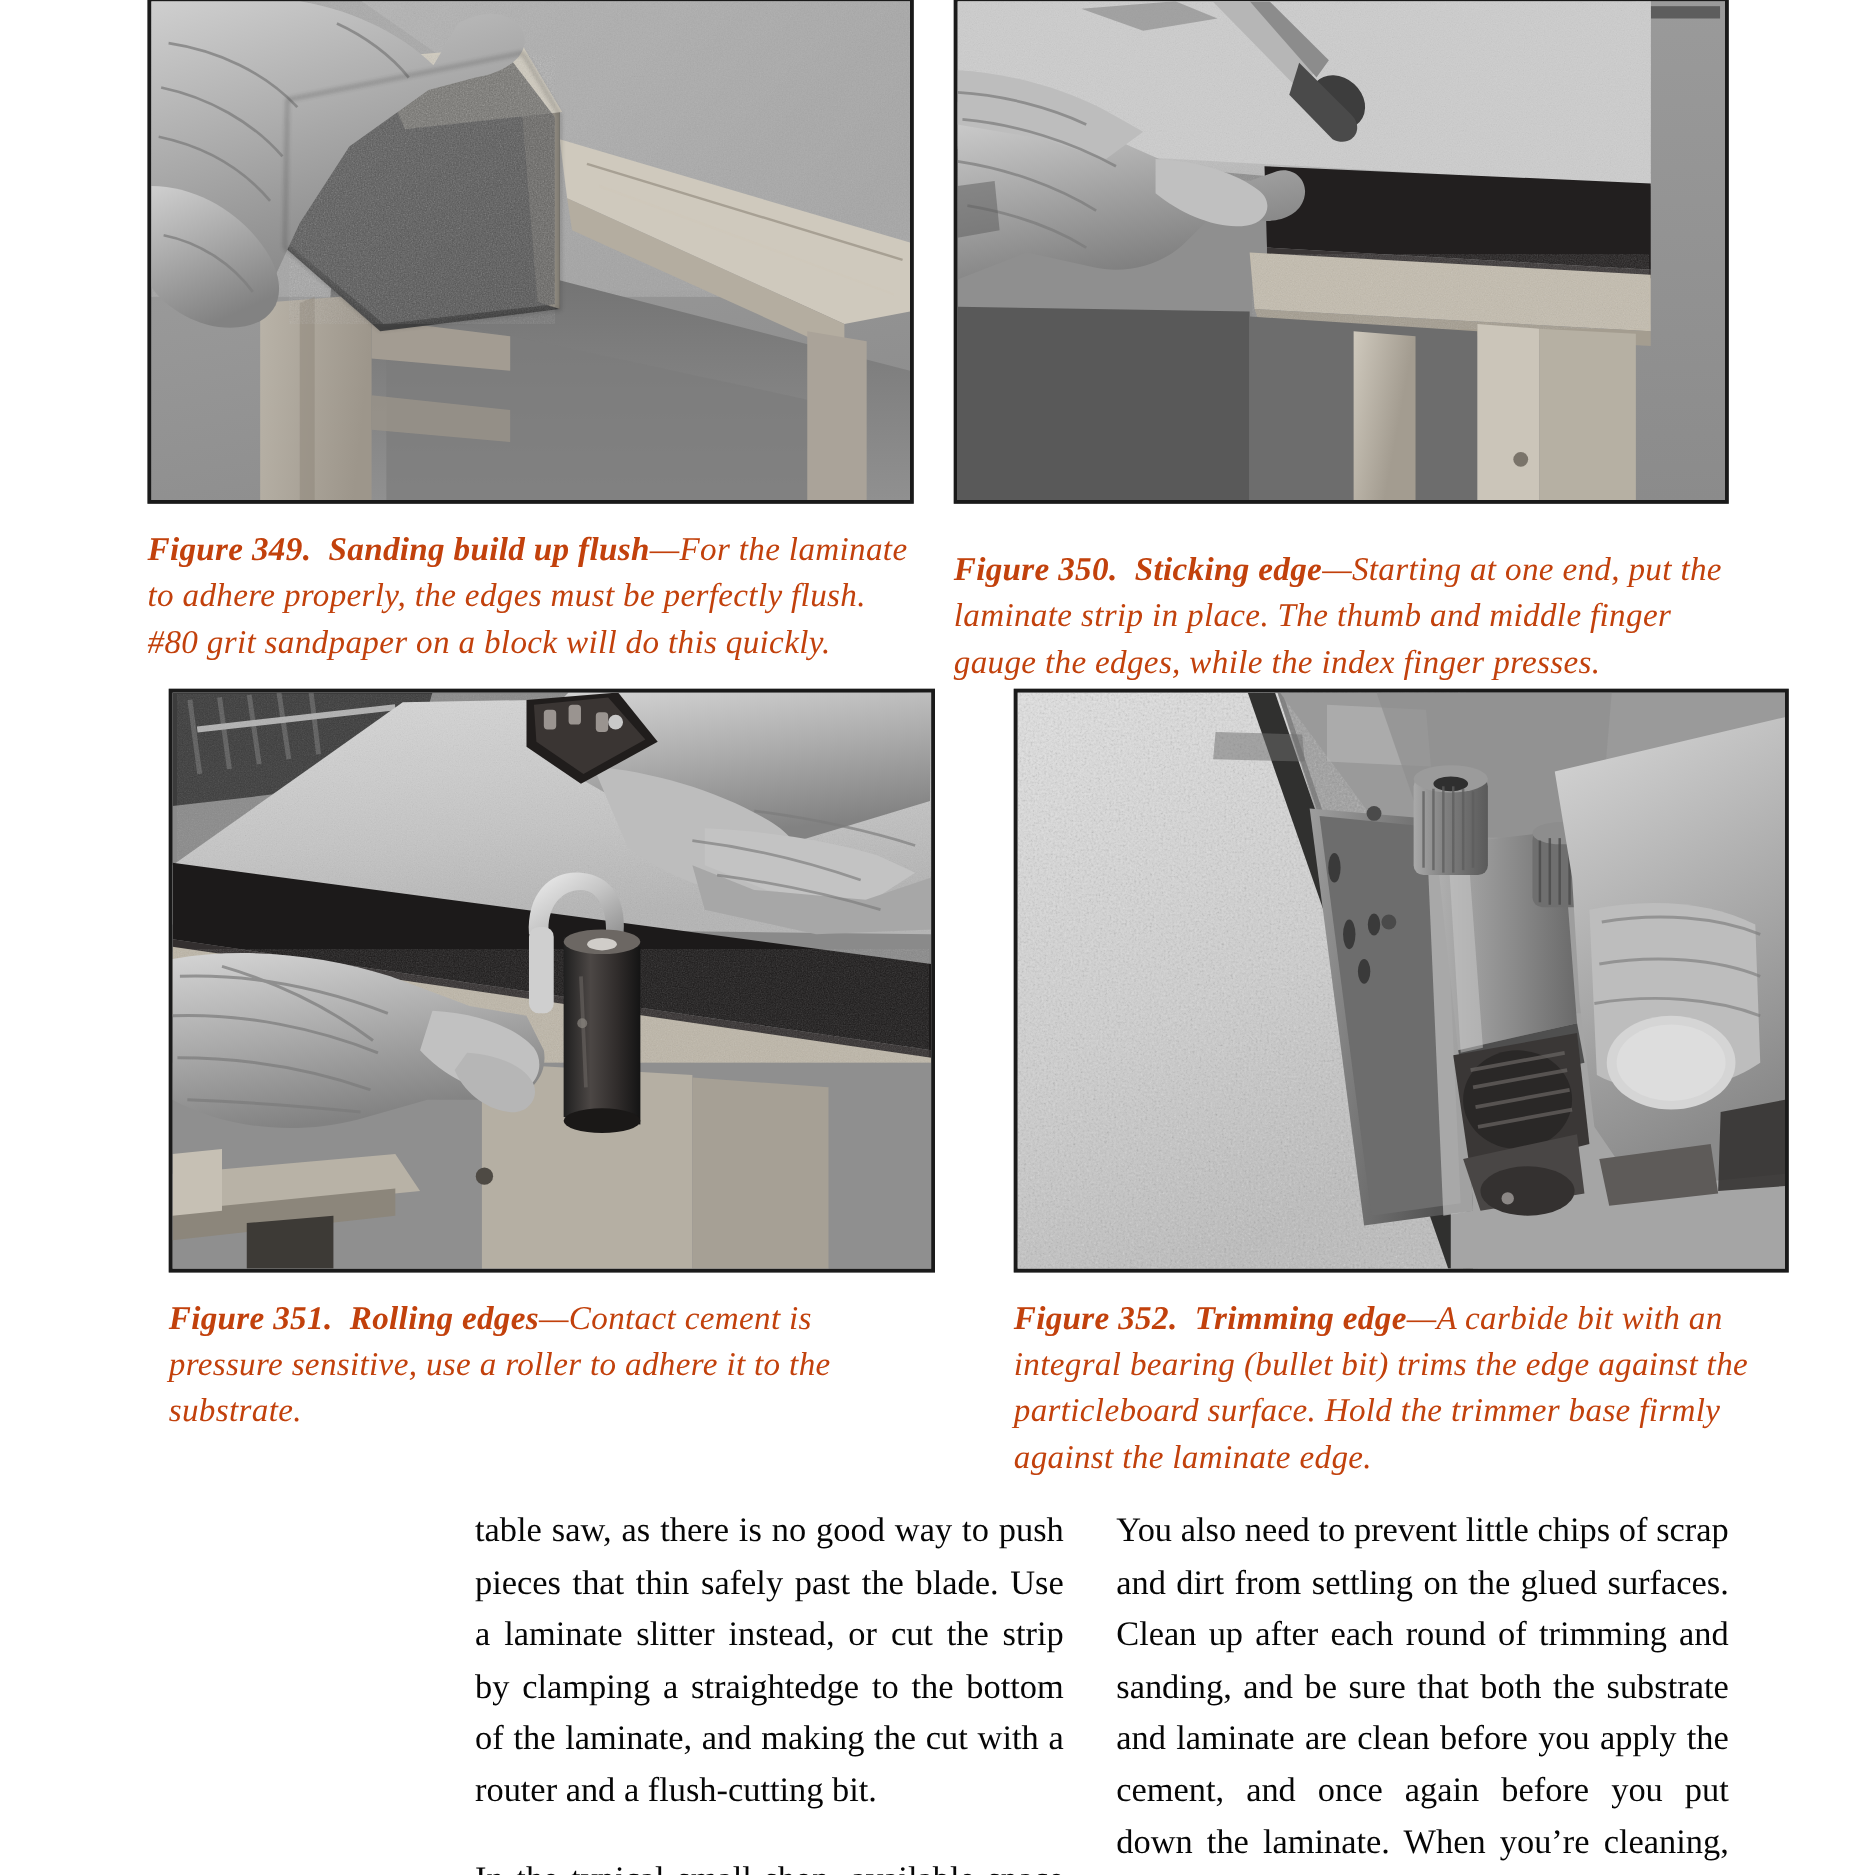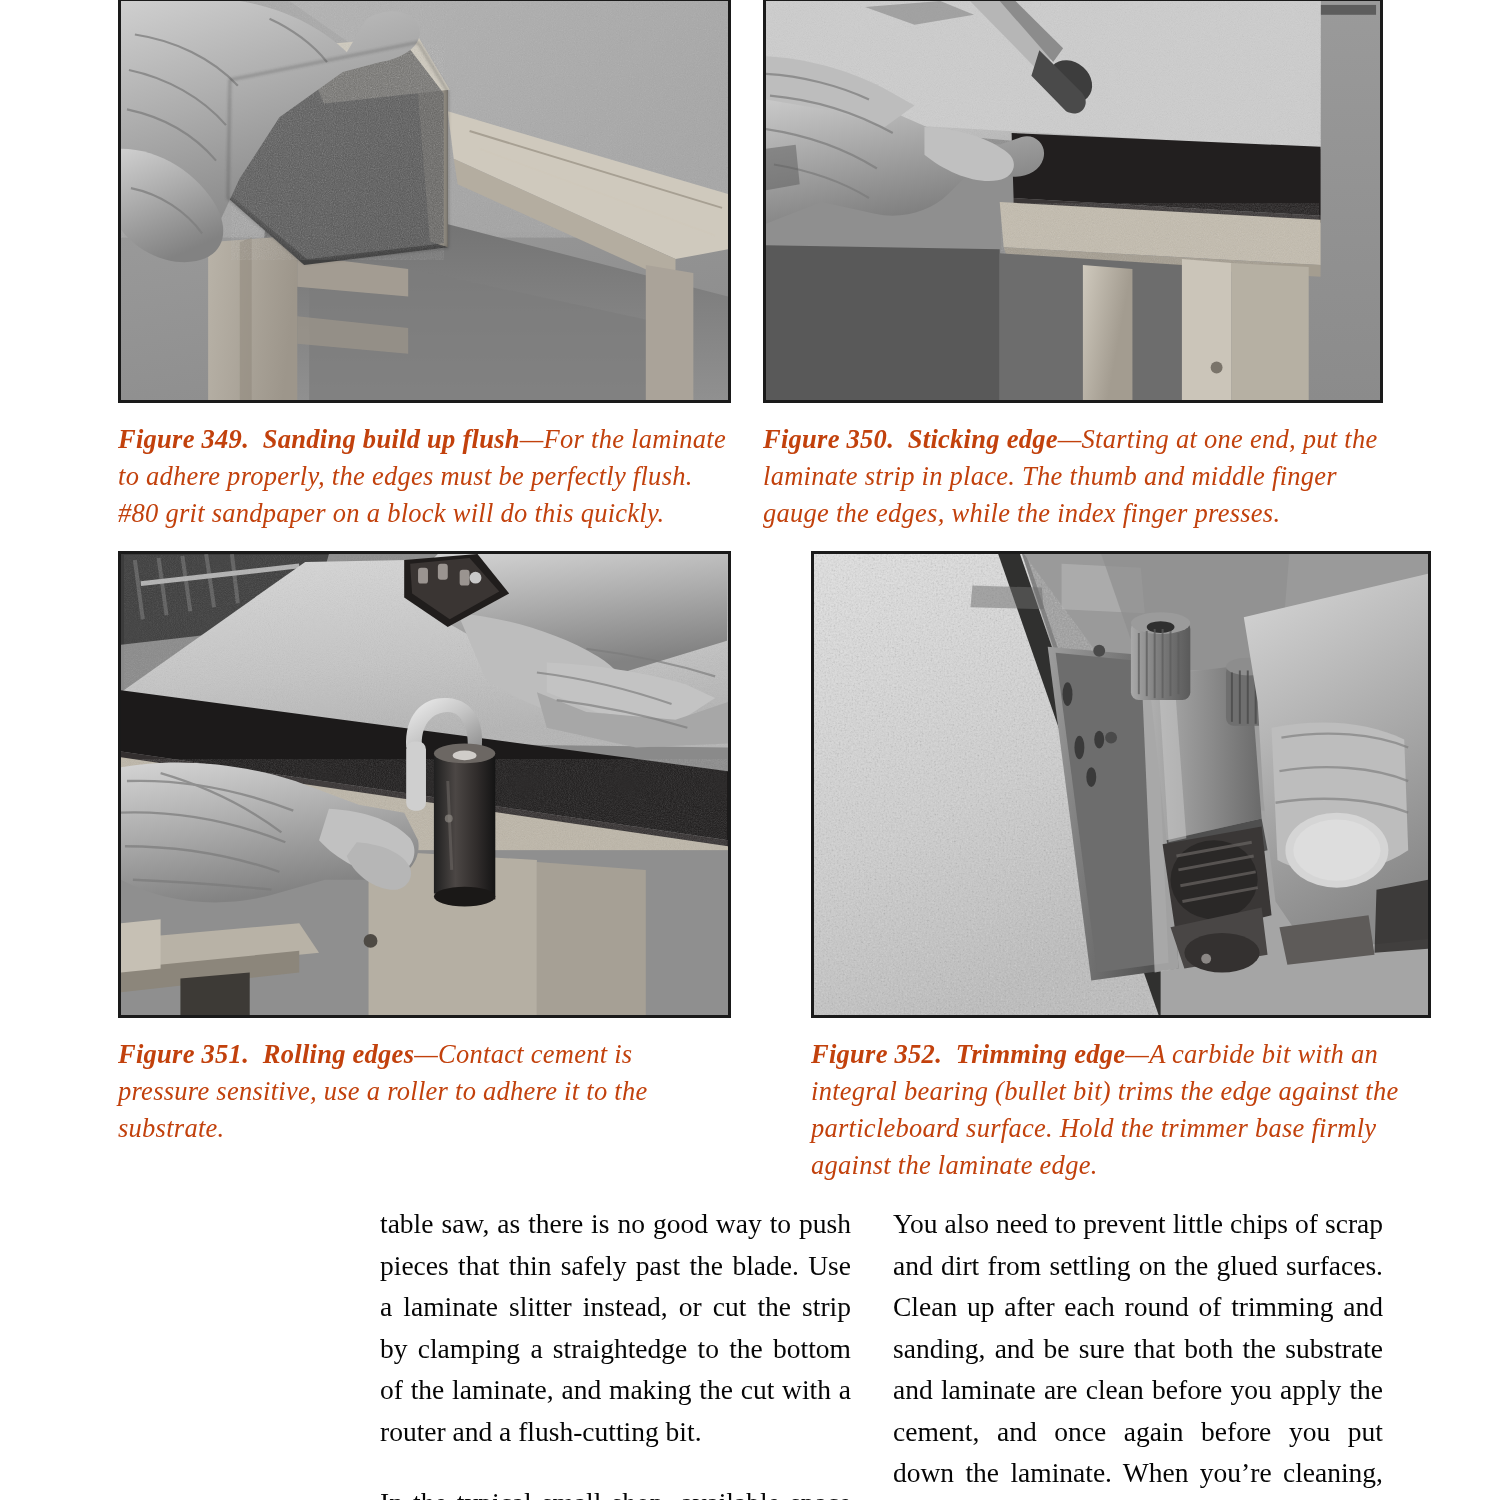"Figure 350. Sticking edge—Starting at" div.caption { margin-top: 18px -> 34px }
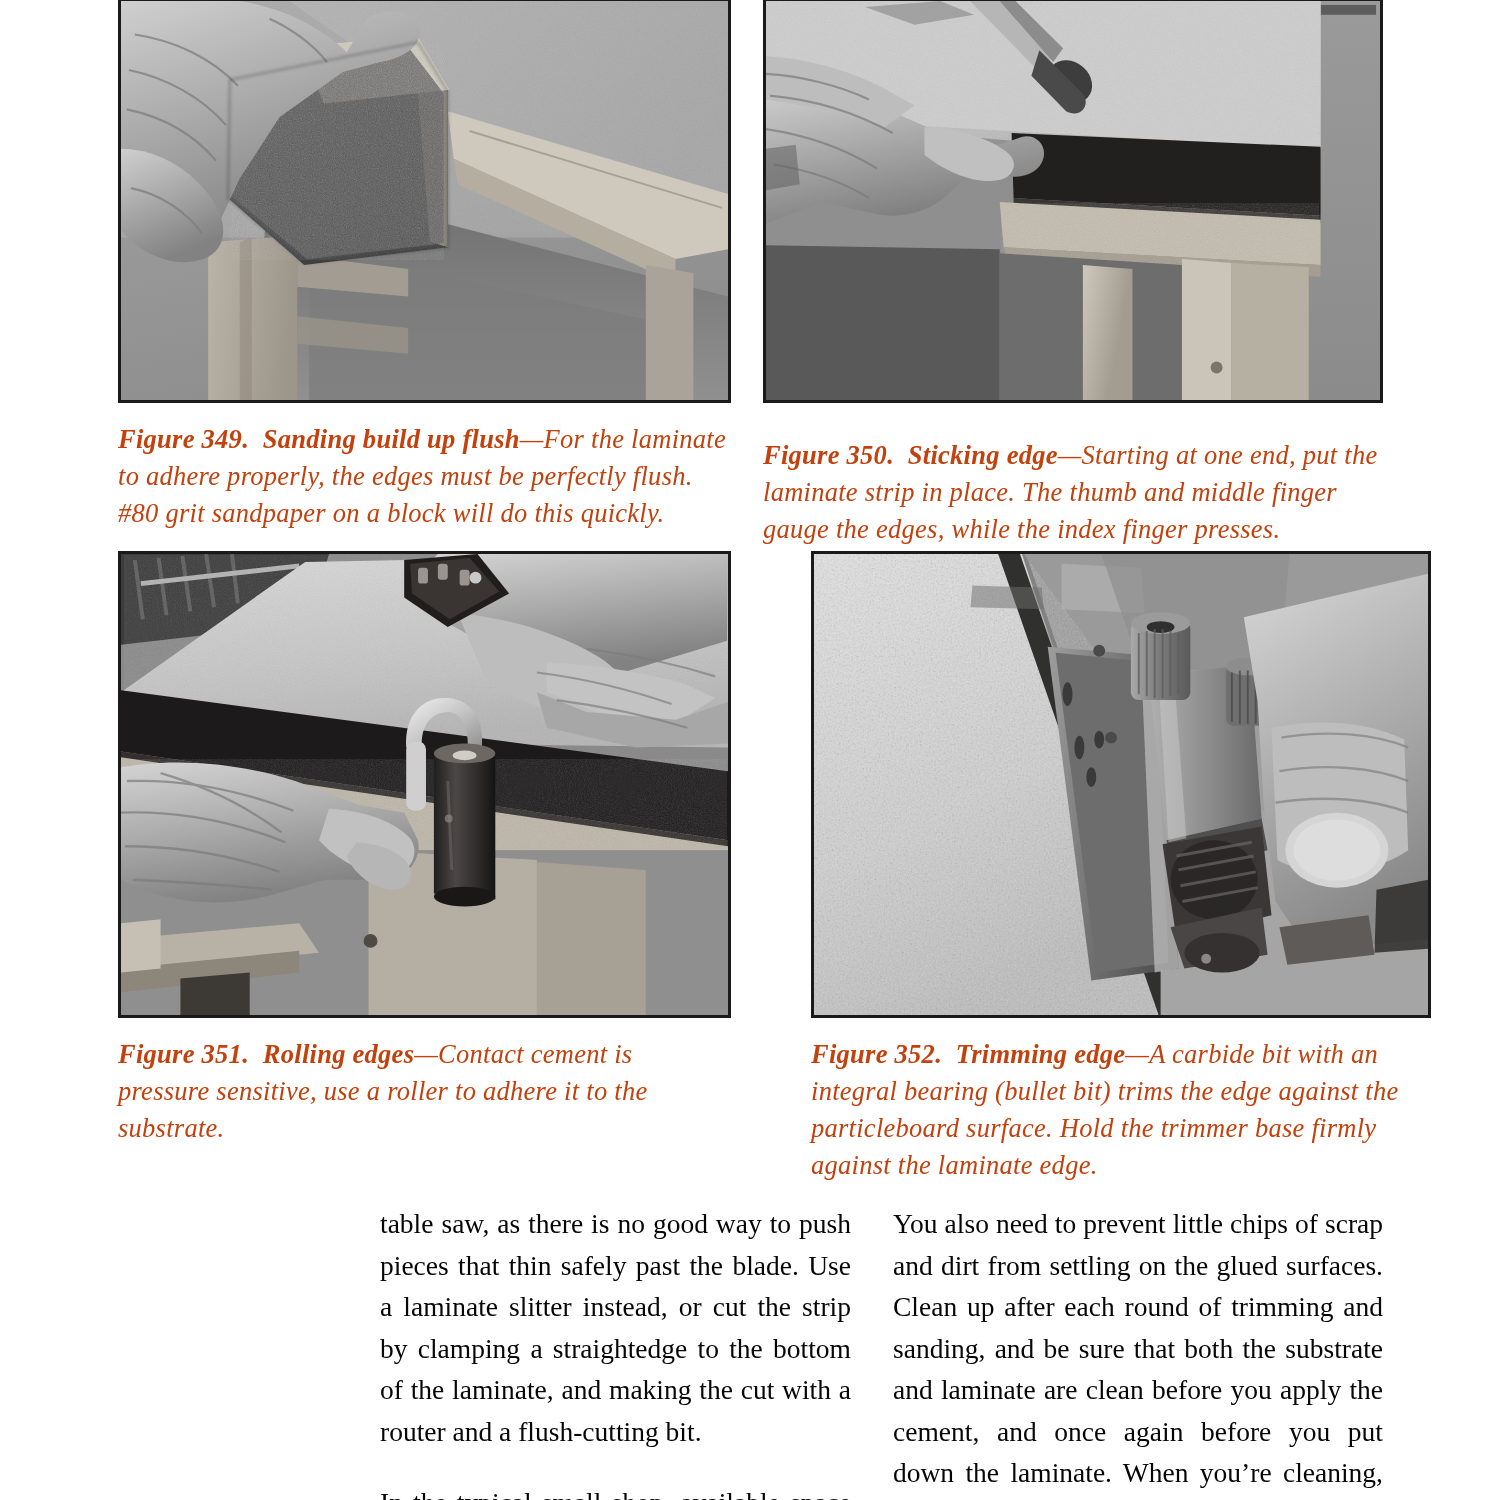"Figure 351. Rolling edges—Contact cement" div.fig { left: 118px -> 135px }
